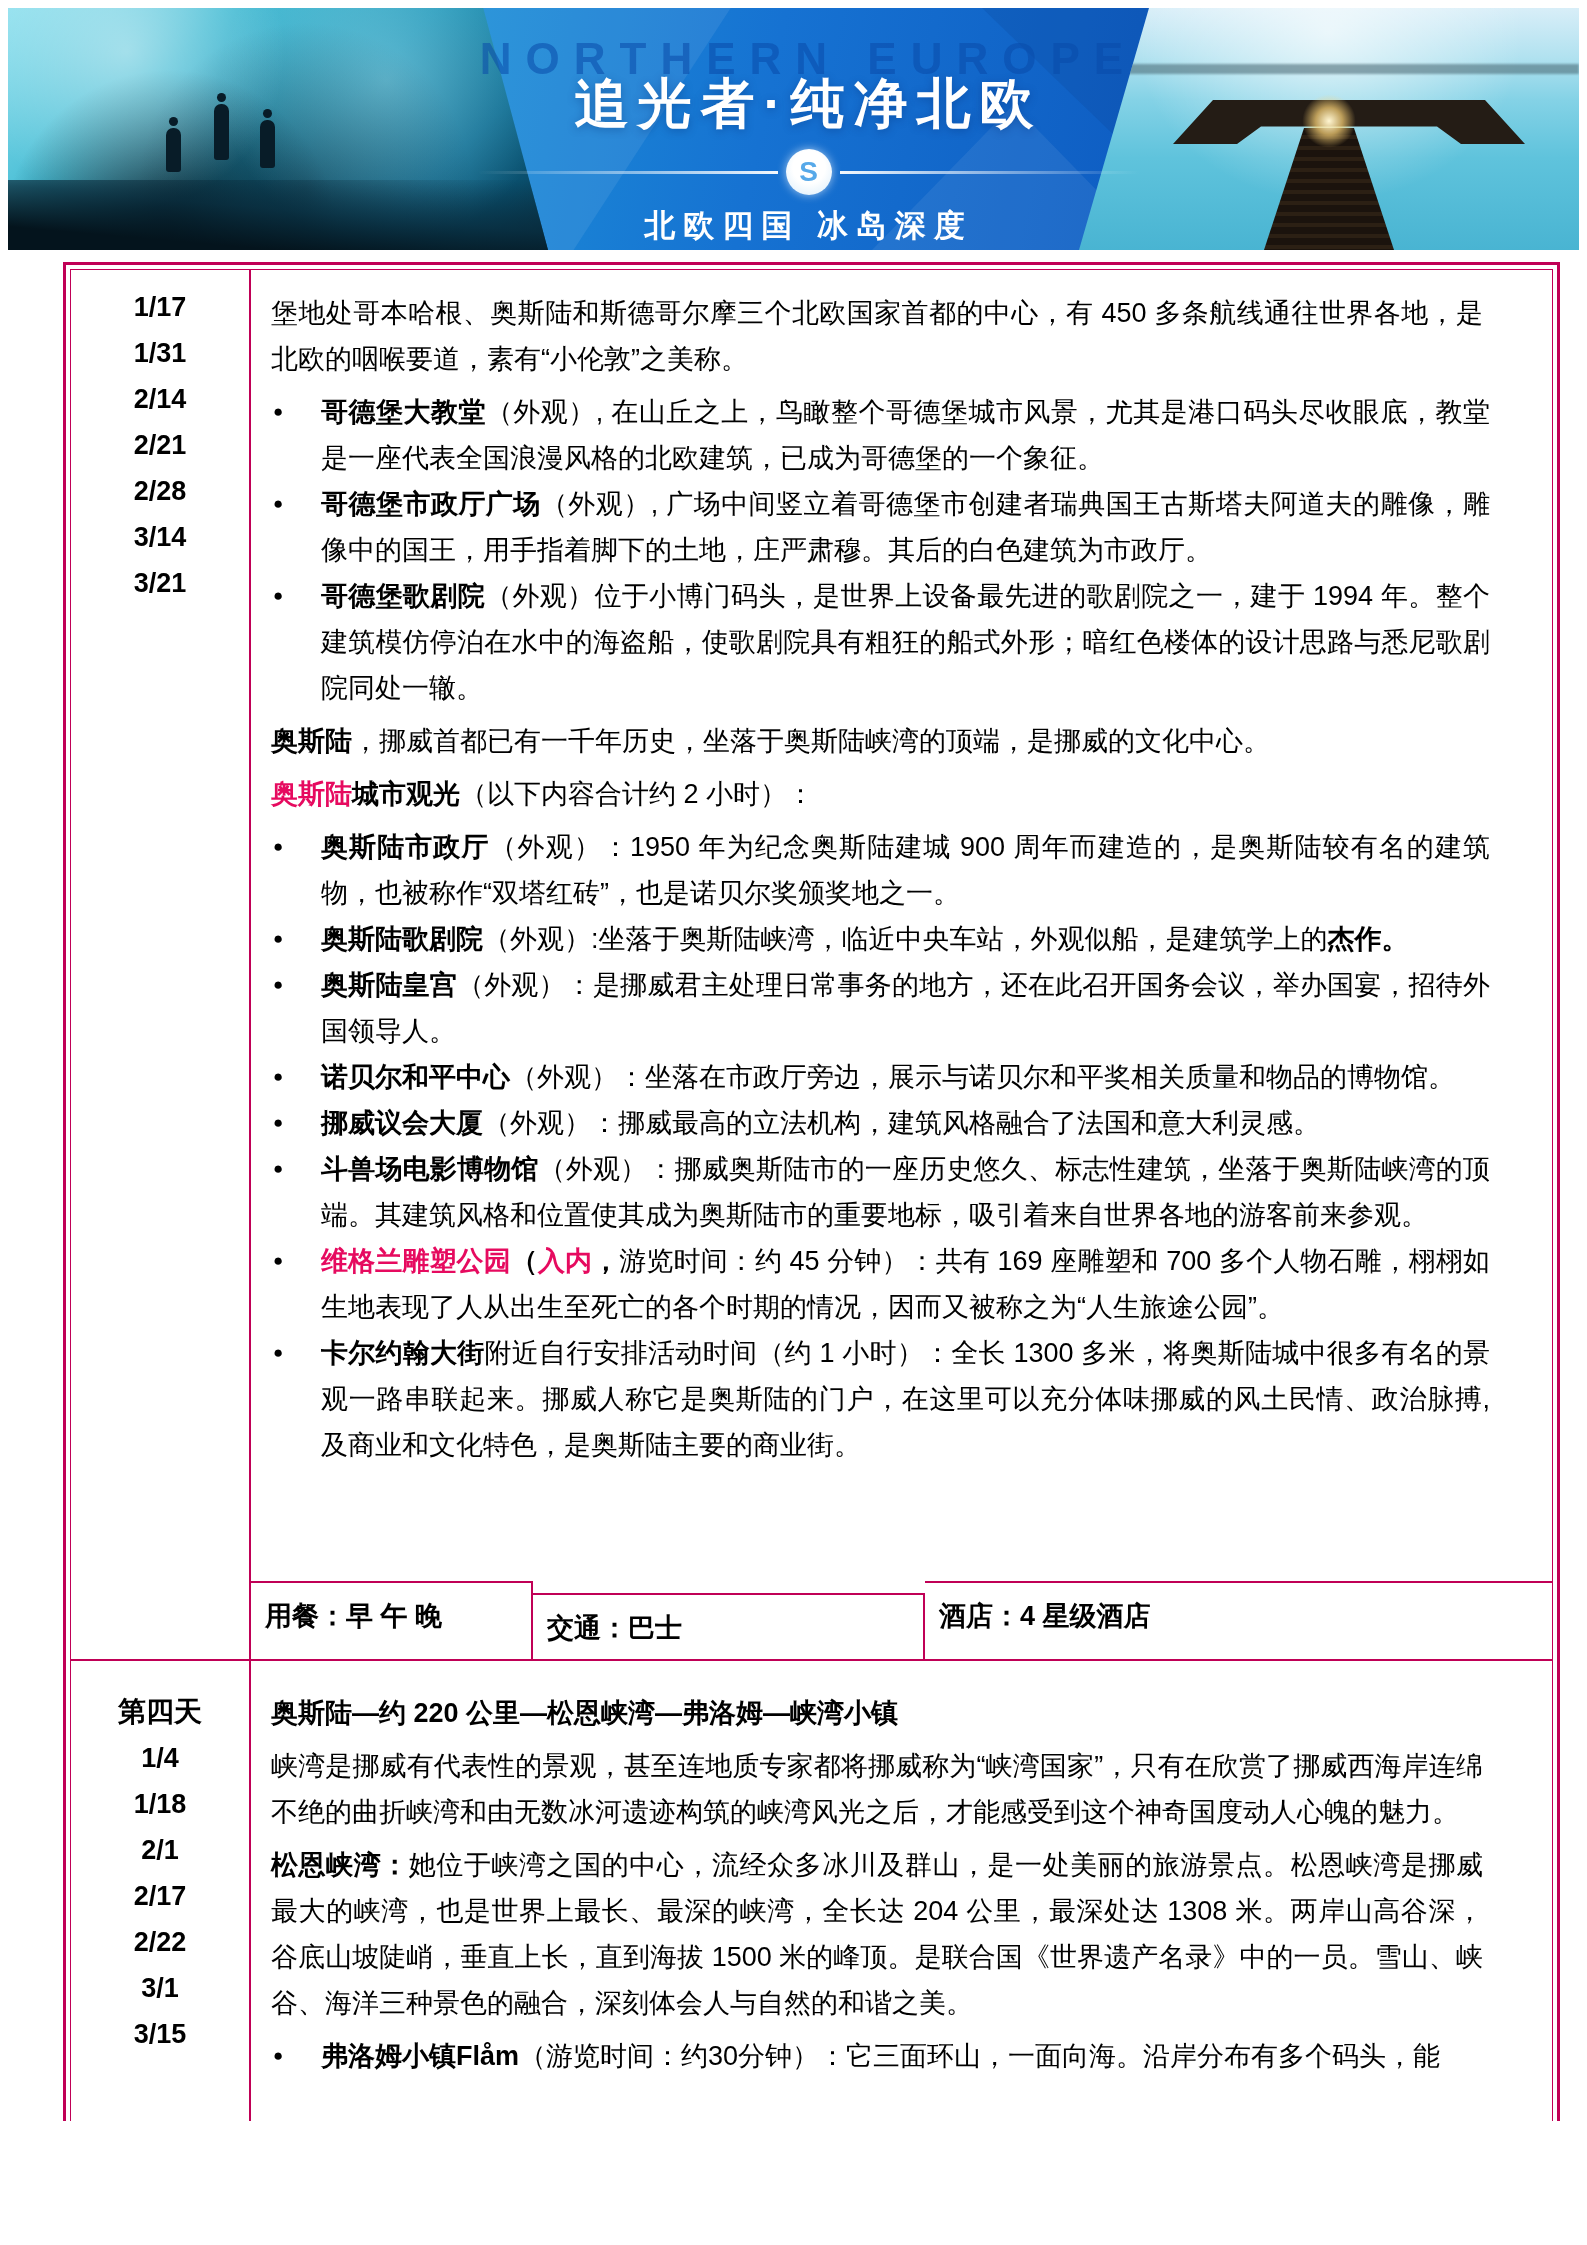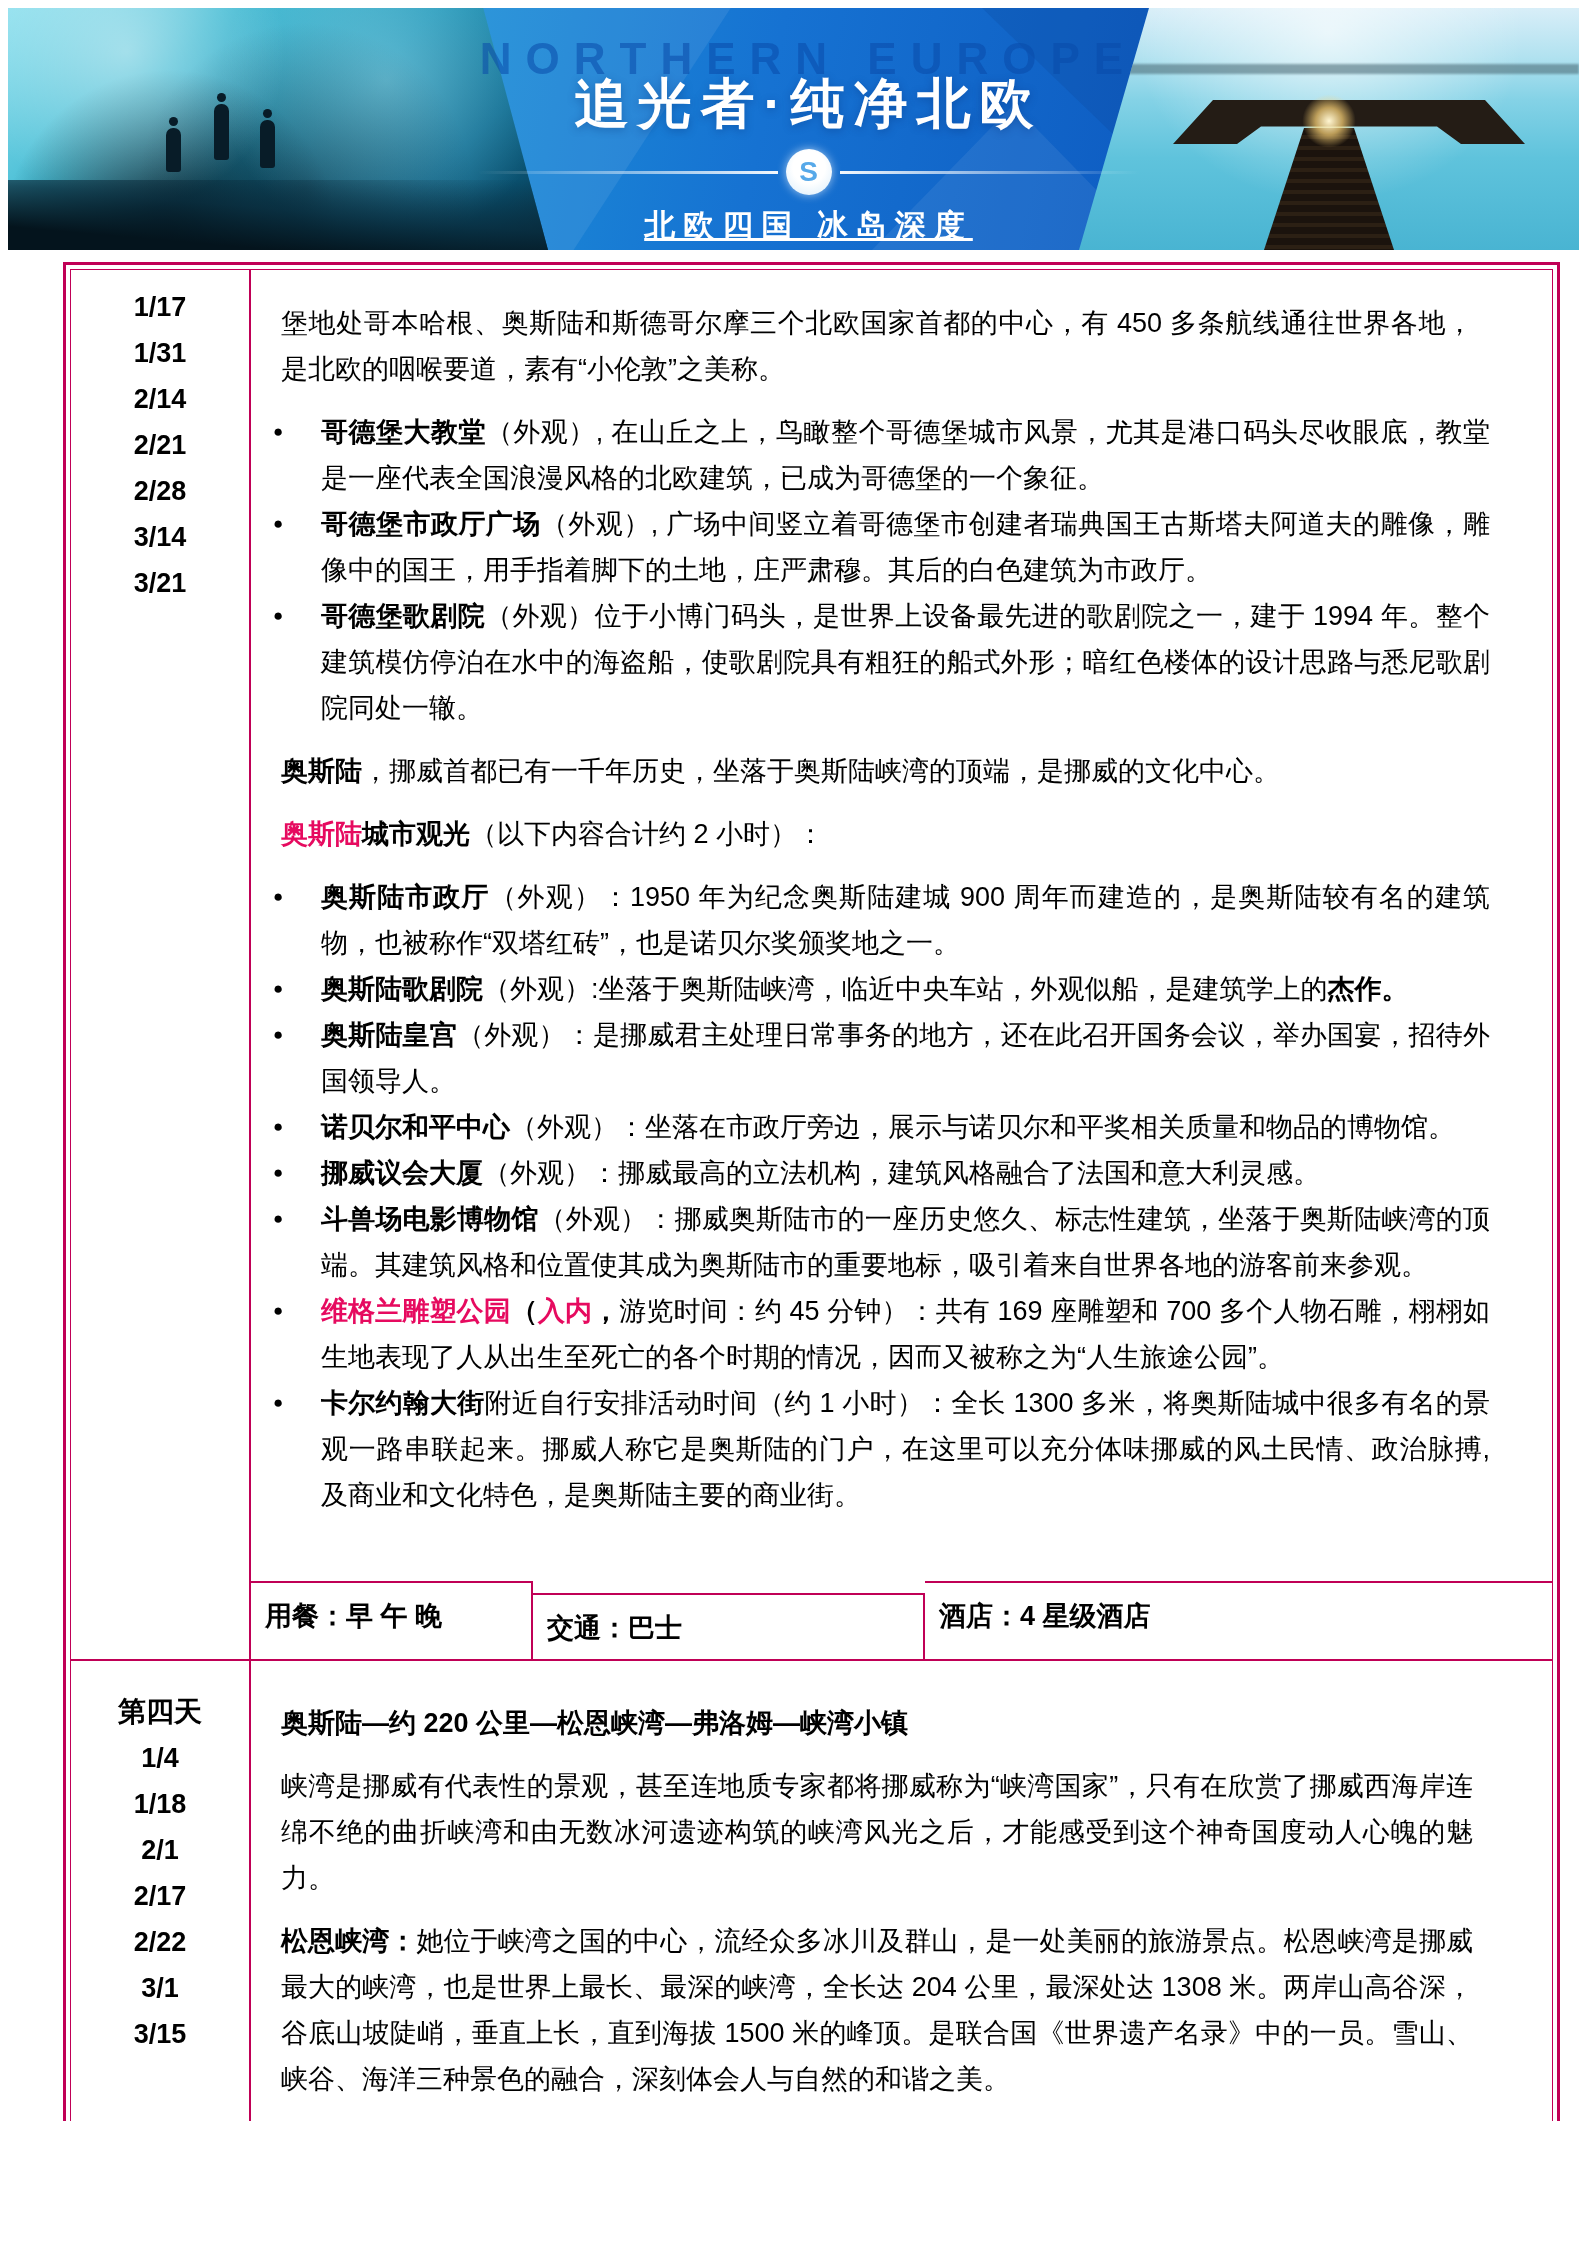"北欧四国 冰岛深度" .subtitle { text-decoration: underline -> none }
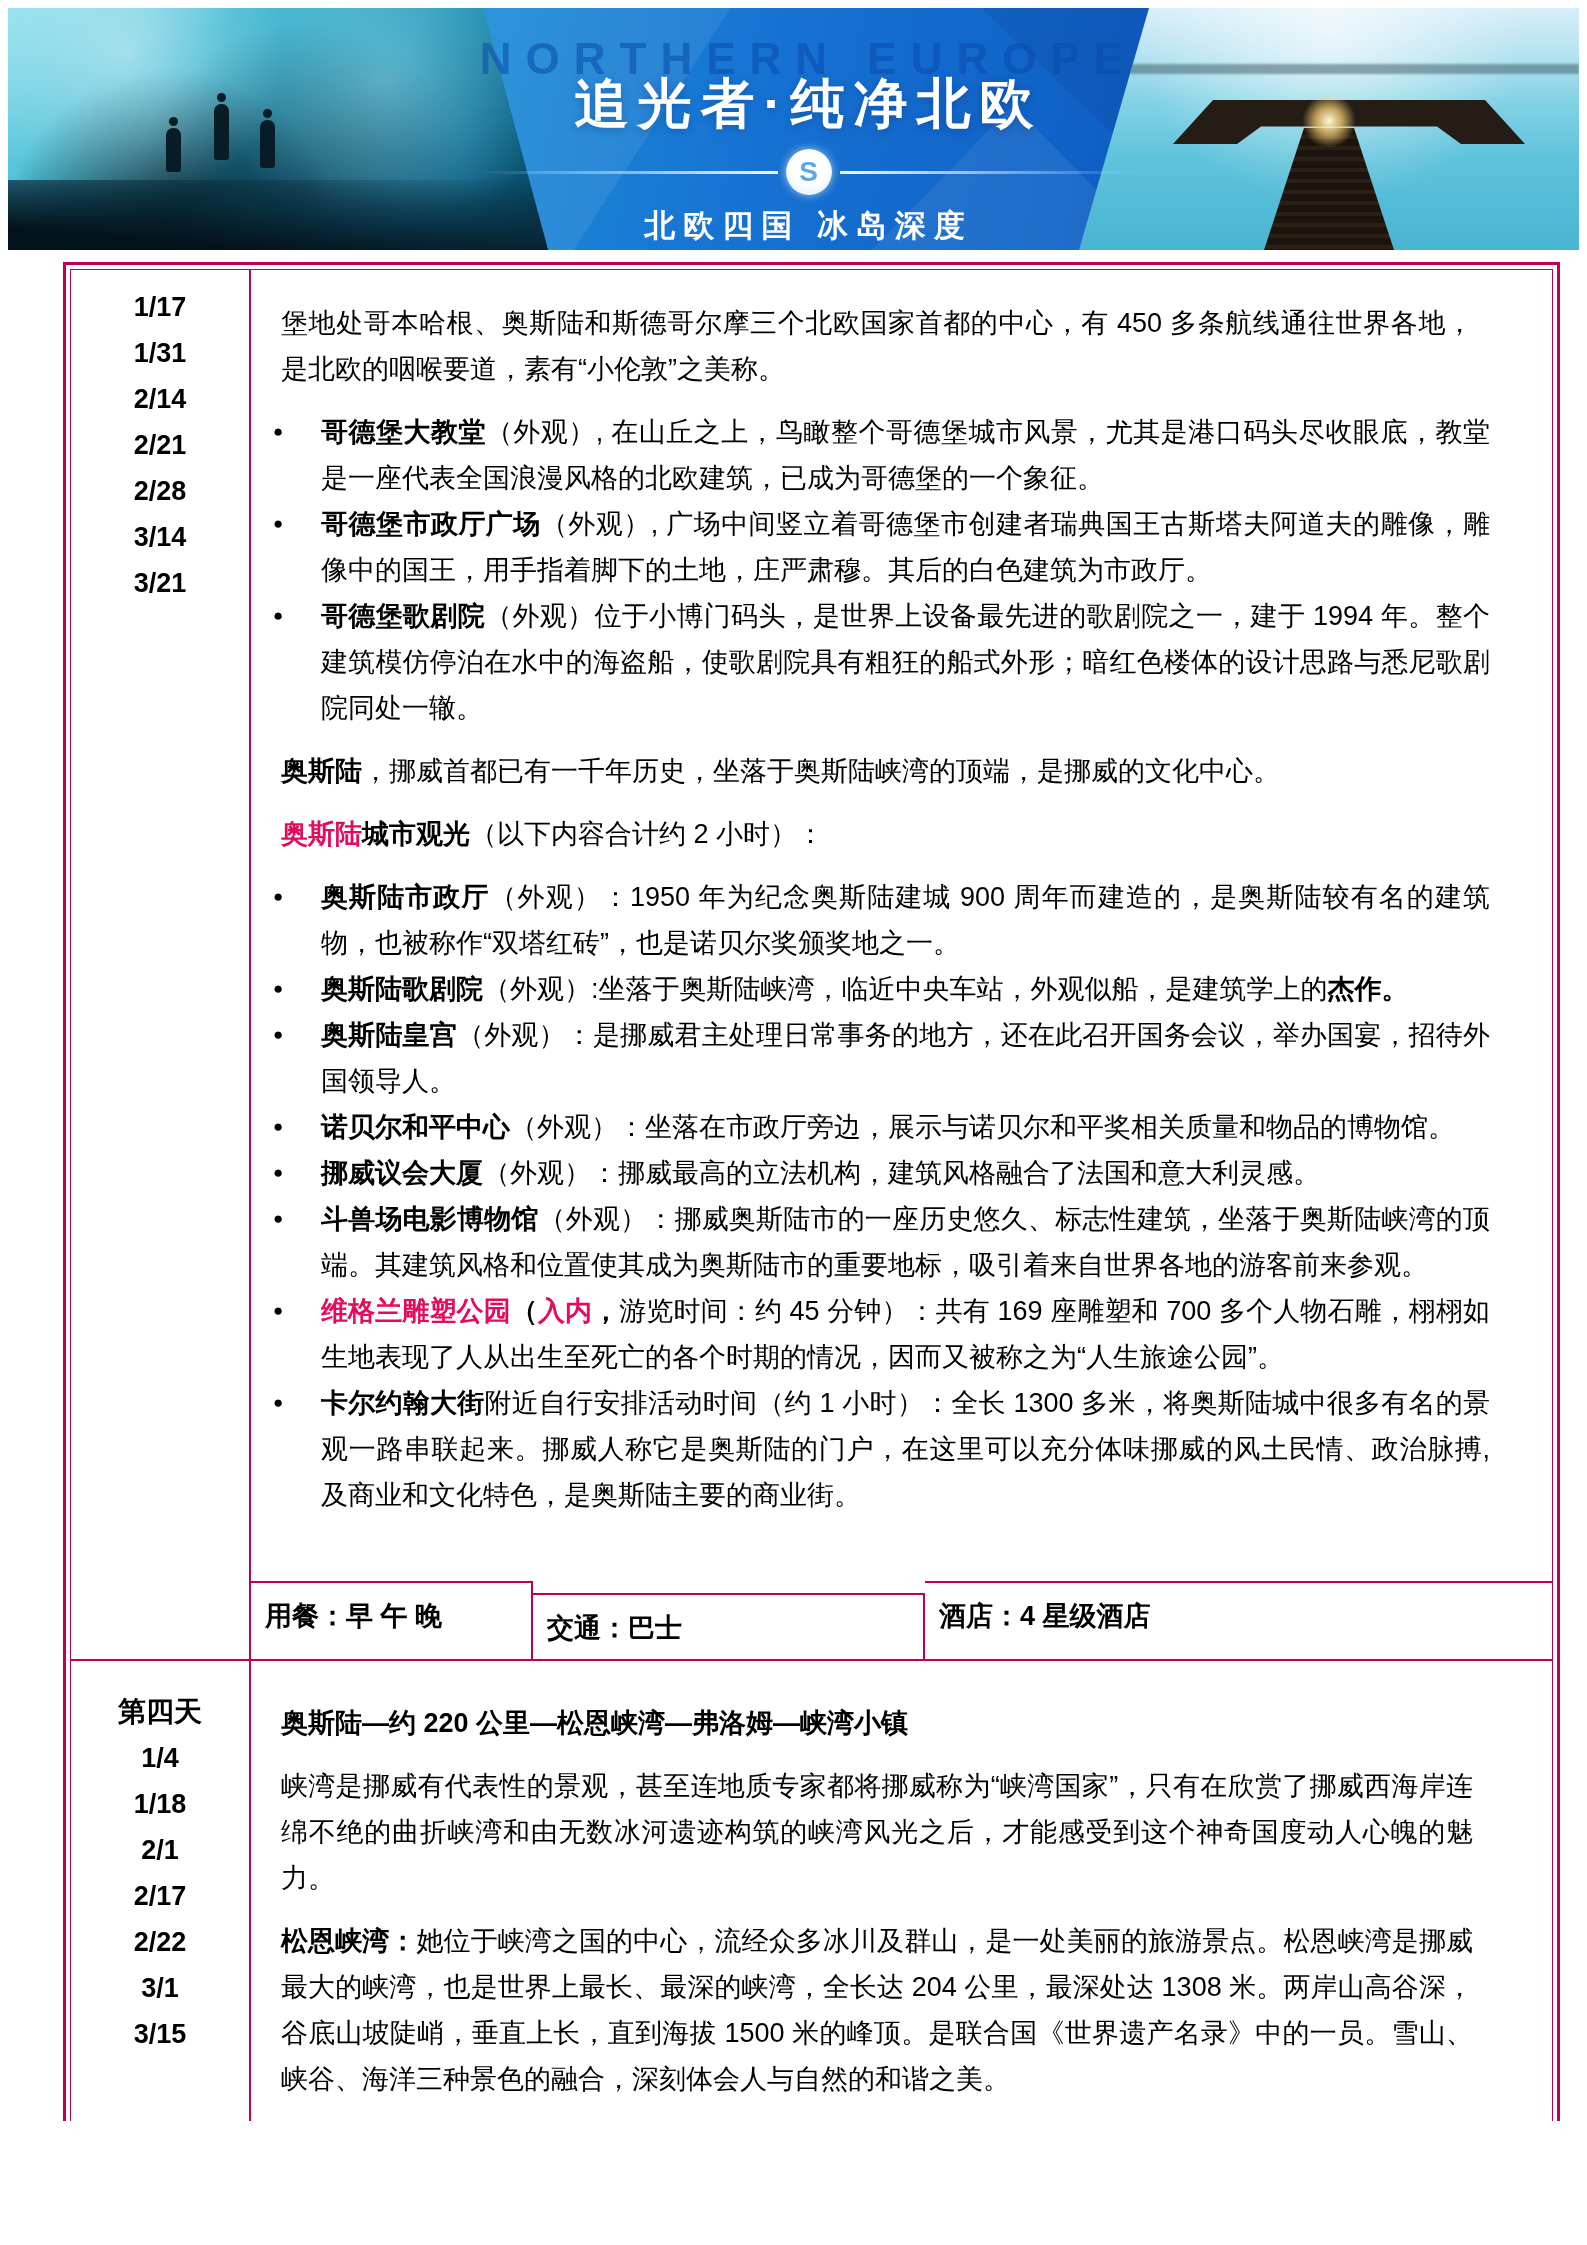"堡地处哥本哈根、奥斯陆和斯德哥尔摩三个北欧国家首都的中心，有 450" .txt p { margin: 17px -> 7px }
